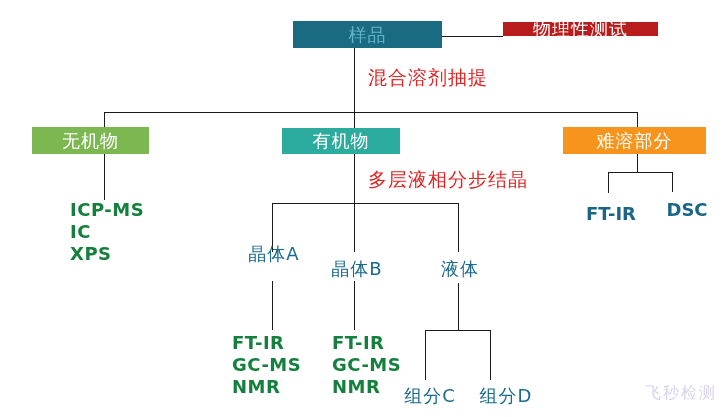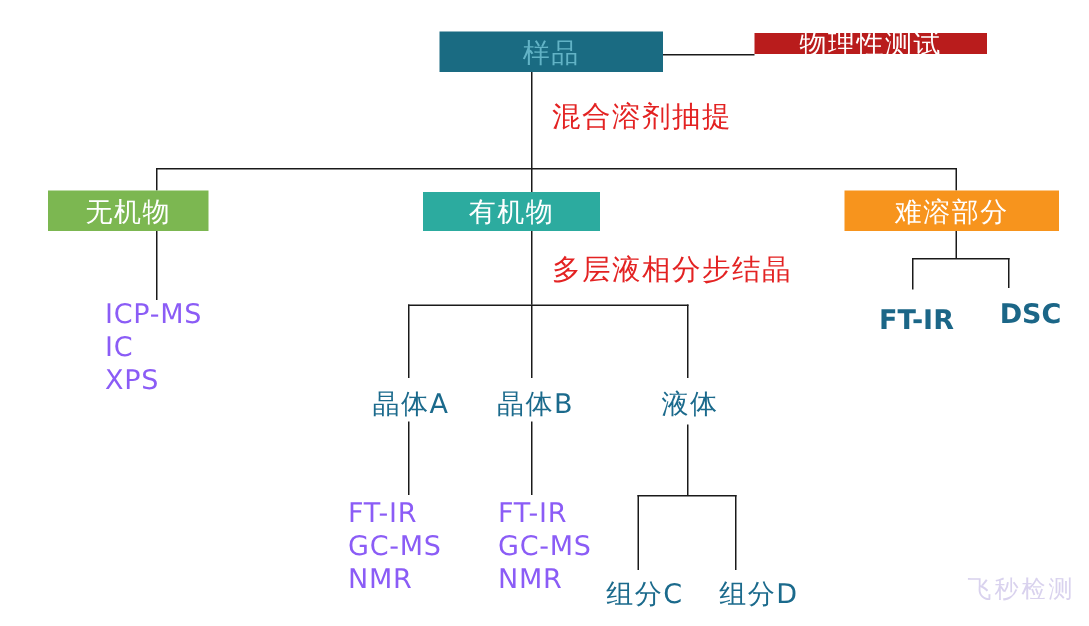"无机物" .node-inorganic { width: 107px -> 117px }
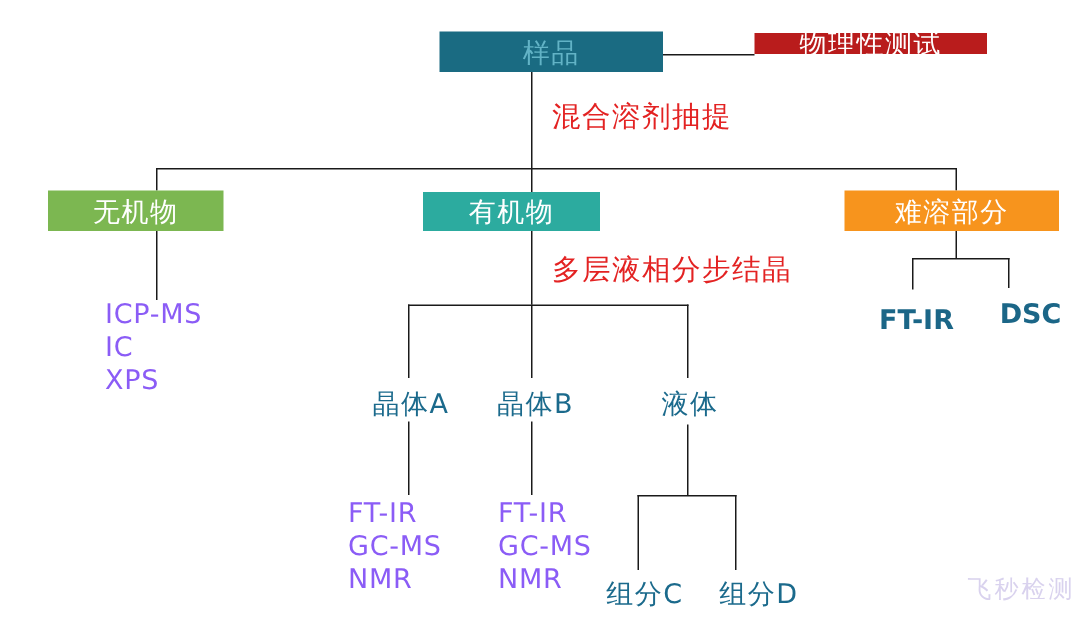"ICP-MS" .method-list { color: #8b5cf6 -> #15803d; font-weight: 400 -> 700 }
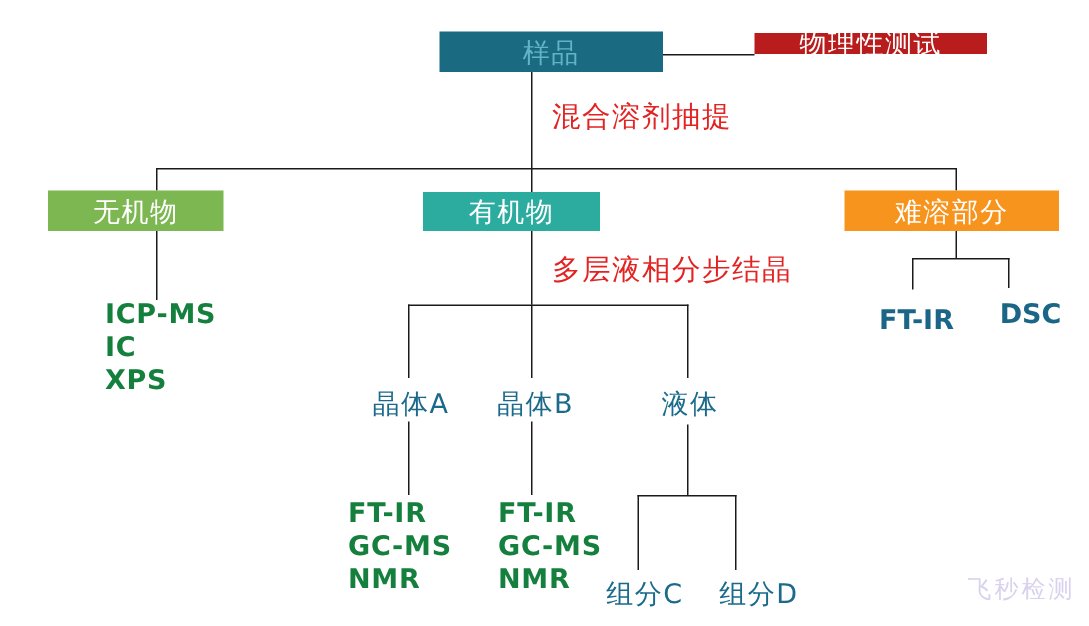"晶体A" div.label { top: 257px -> 242px }
